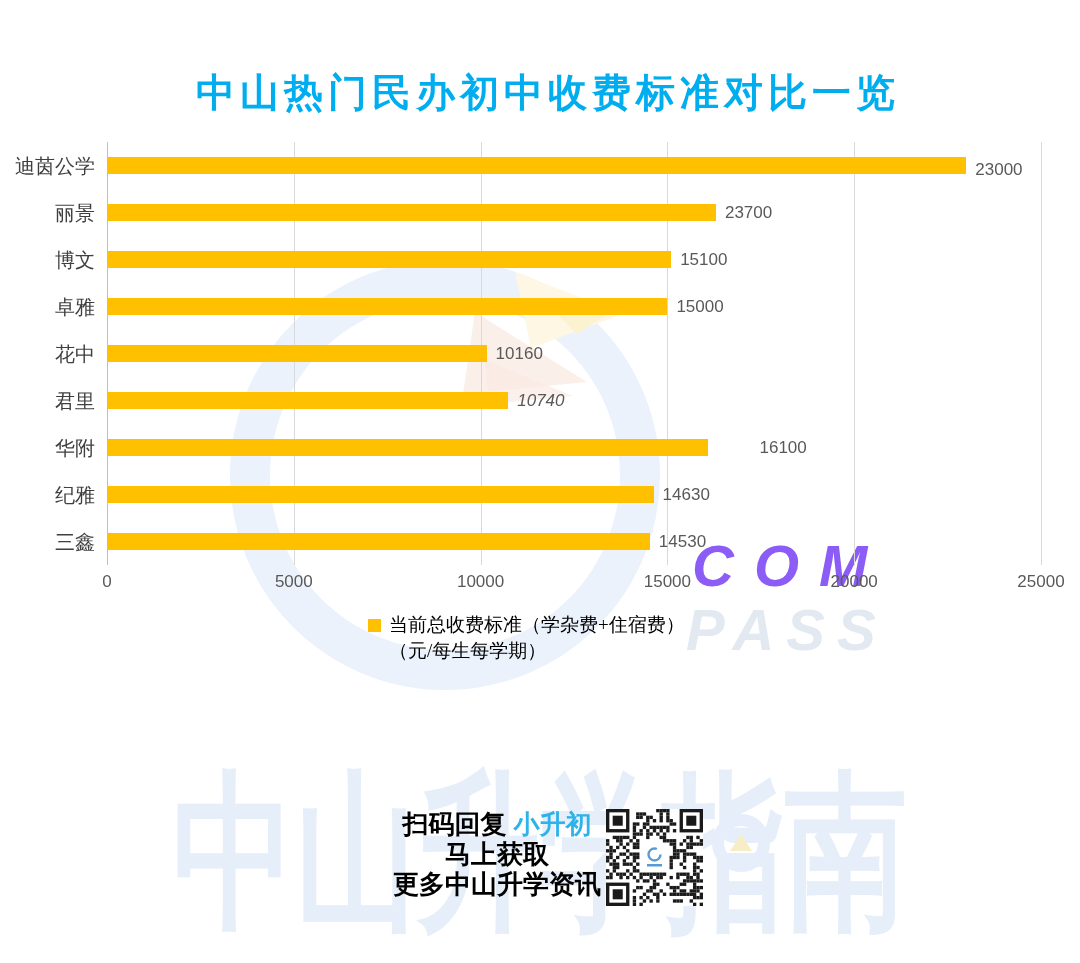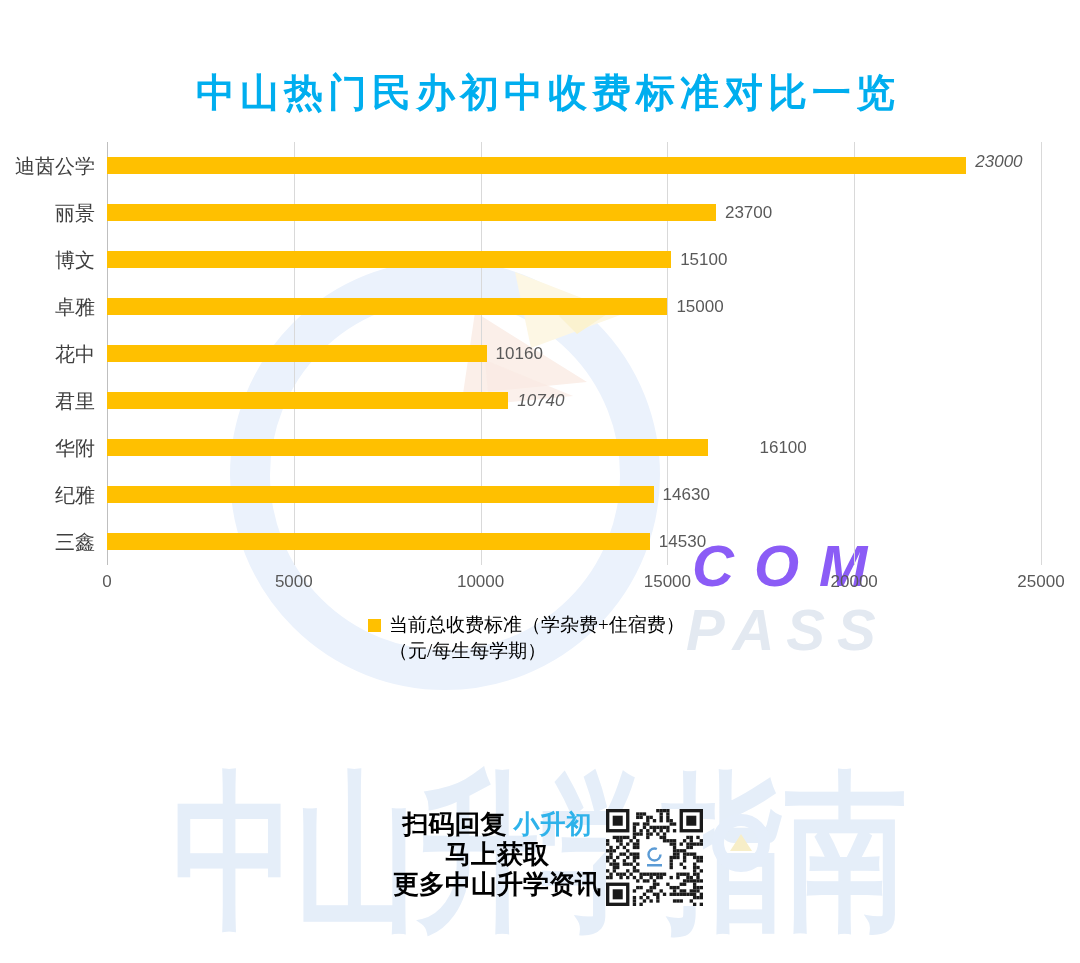"23000" div.bar-value { font-style: italic -> none; top: 20px -> 28px }
